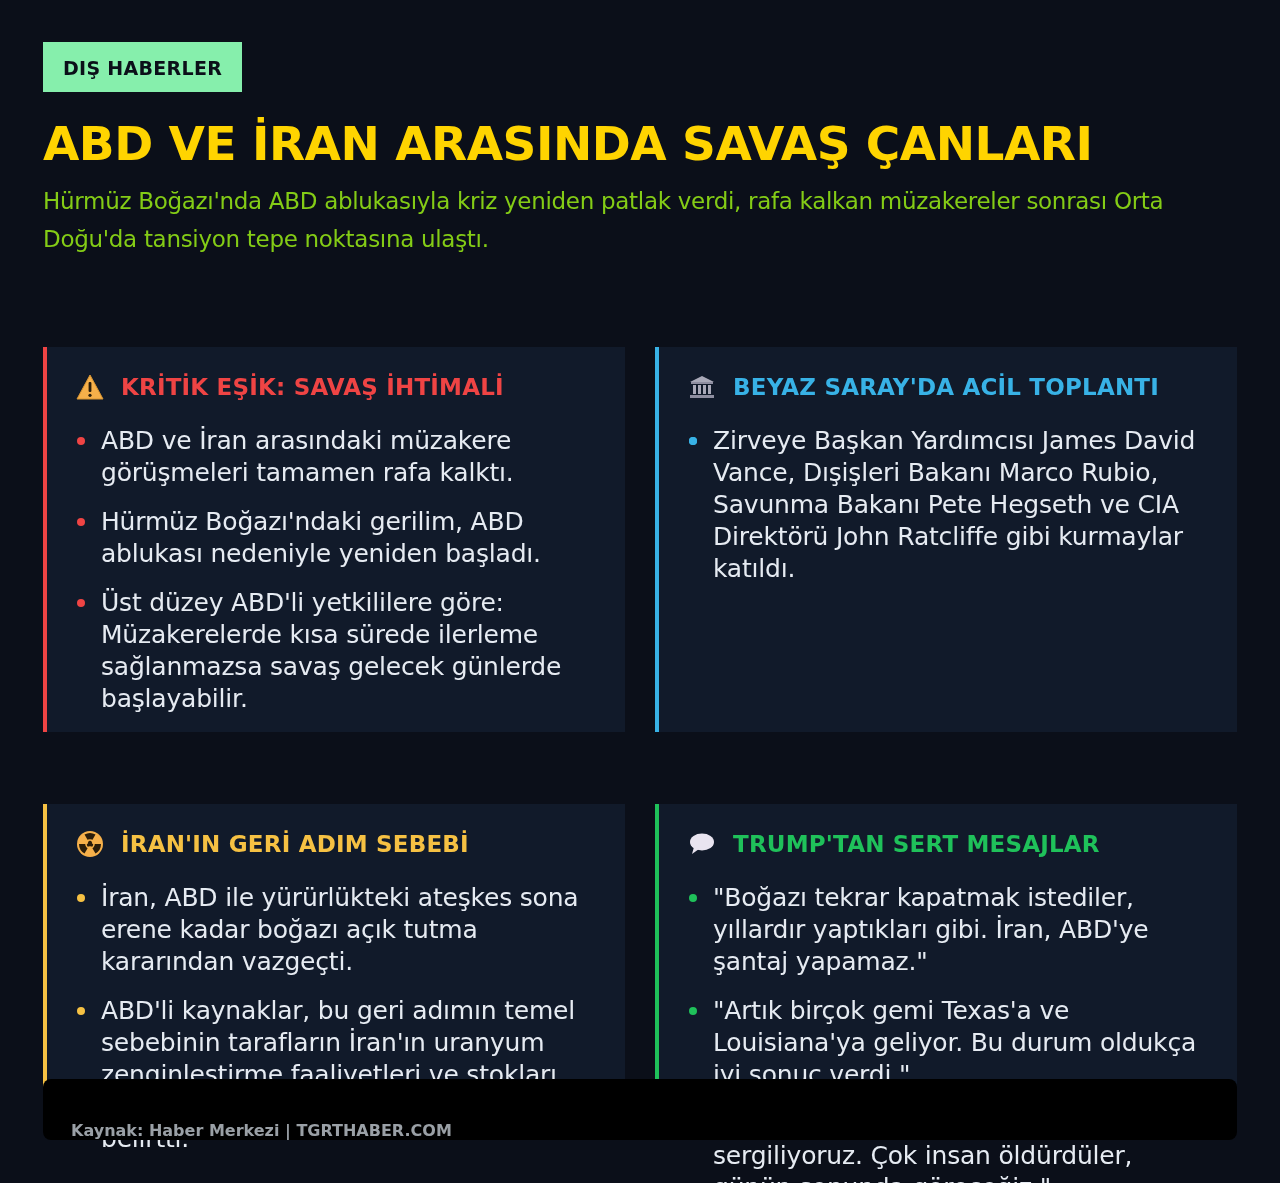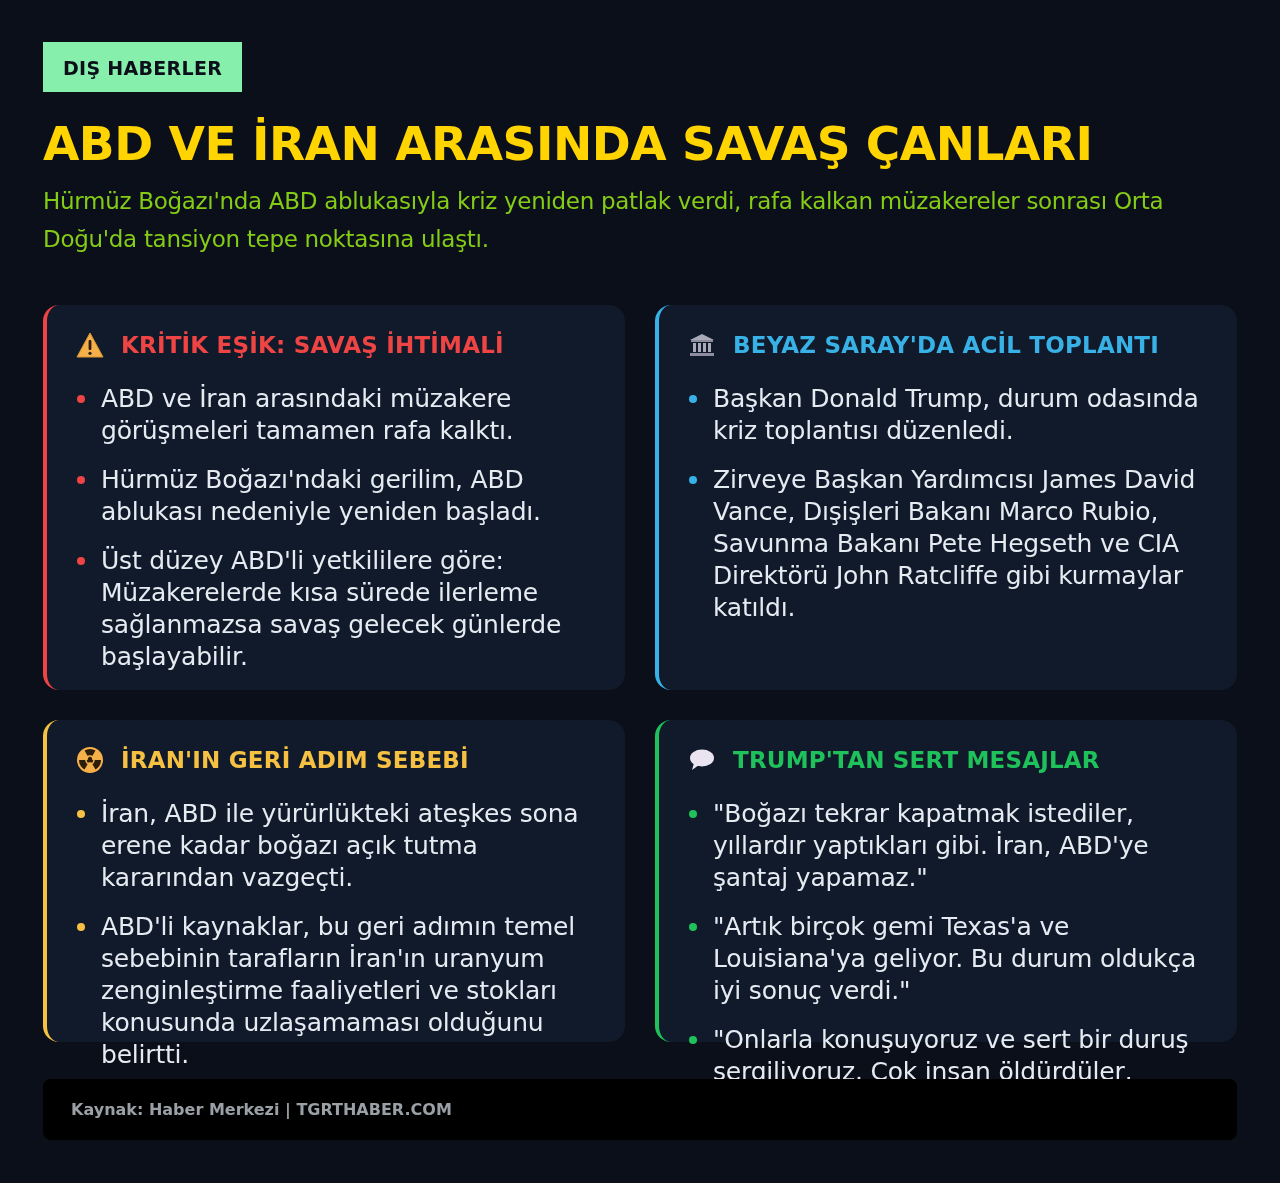"KRİTİK EŞİK: SAVAŞ İHTİMALİ" .card { border-radius: 16px -> 0; margin-top: none -> 42px }
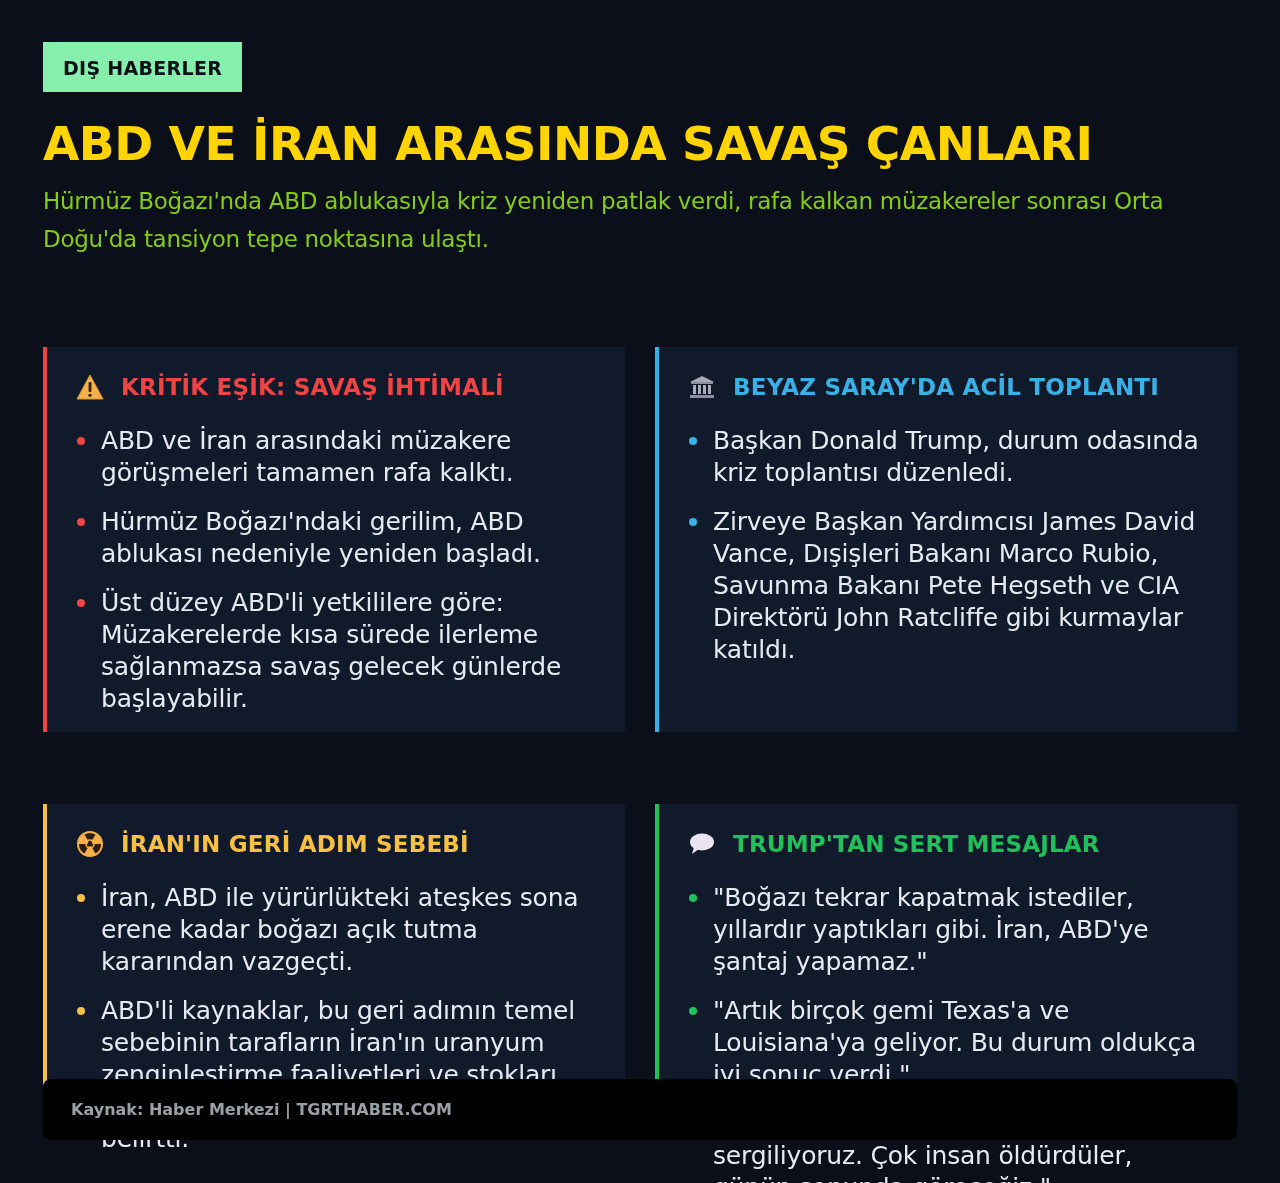"Başkan Donald Trump, durum odasında" span { html: <span>Başkan Donald Trump, durum odasında kriz toplantısı düzenledi.</span> -> none }
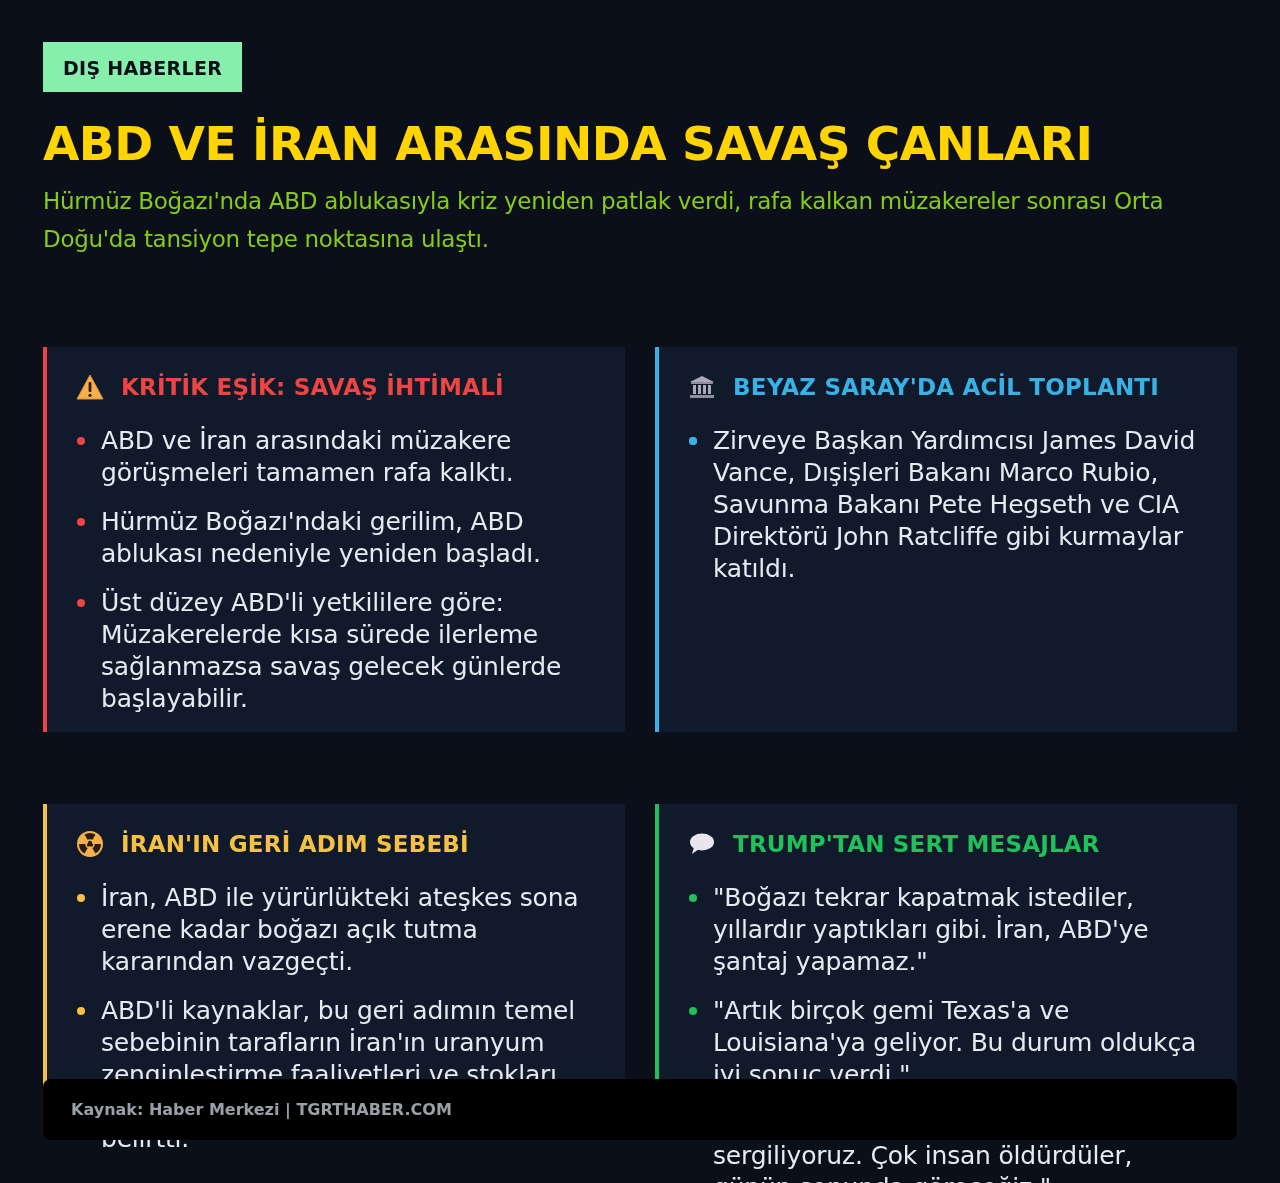"Kaynak: Haber Merkezi | TGRTHABER.COM" .footer { align-items: center -> flex-end }
